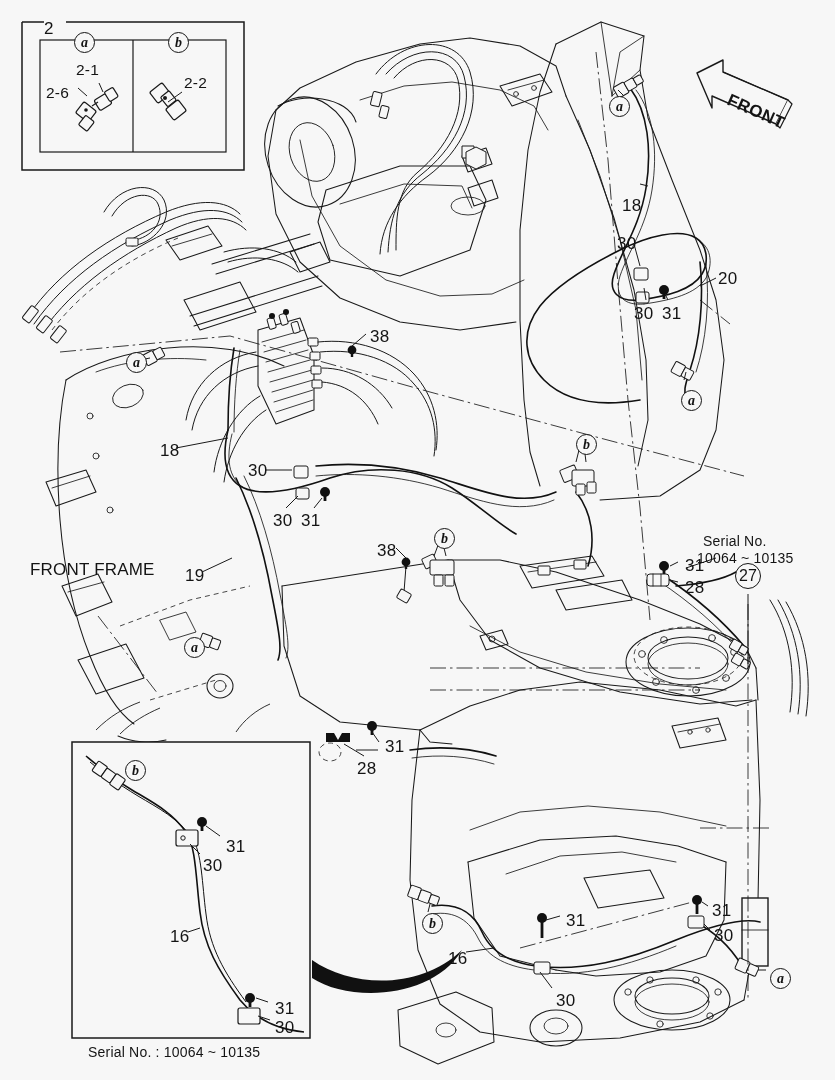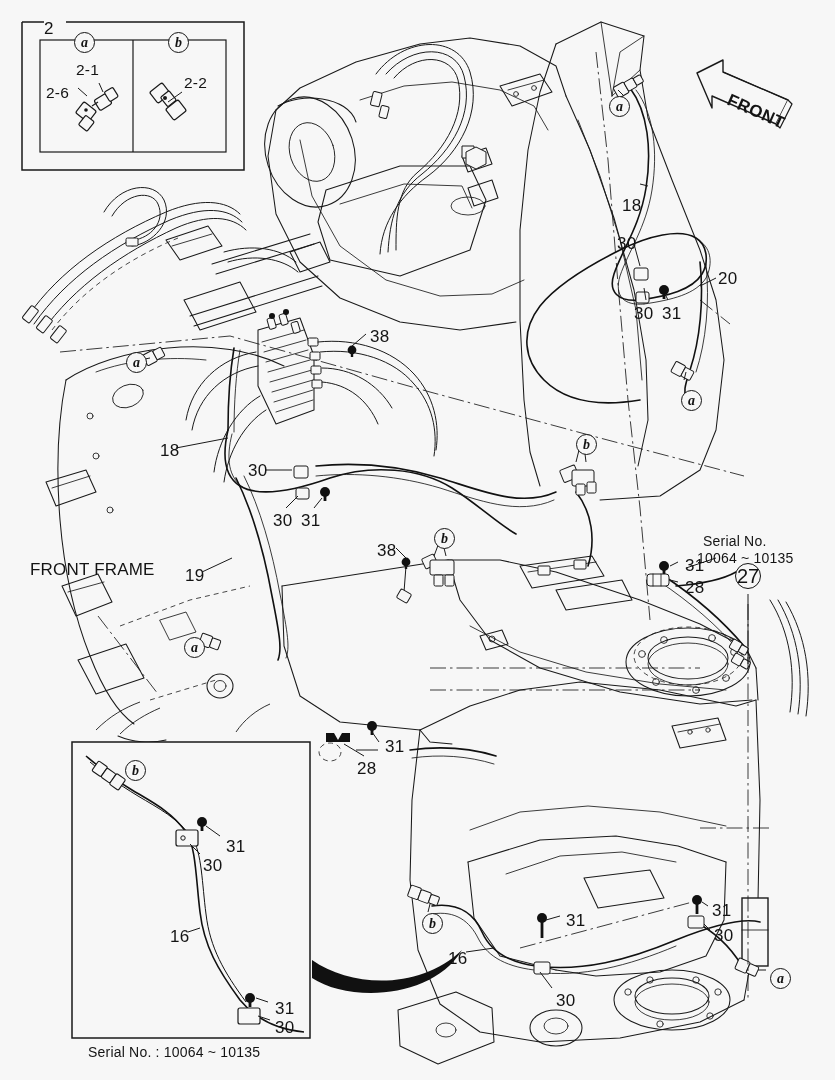"27" .circ.num { font-size: 20px -> 16px }
